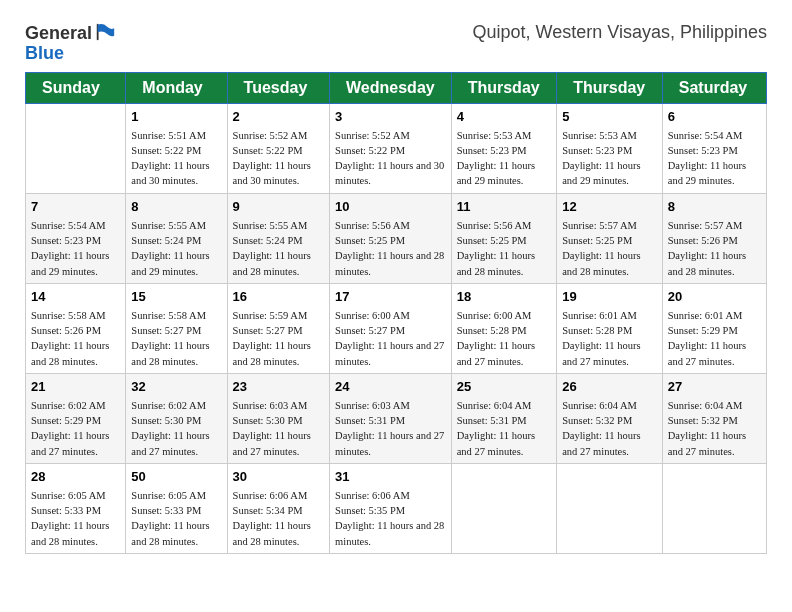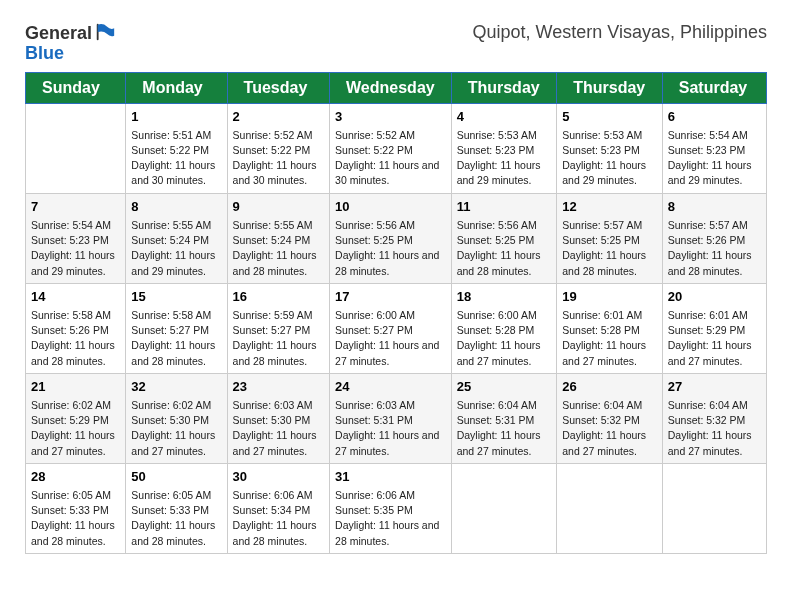"Sunrise: 5:51 AM" .day-info { font-family: none -> Liberation Serif, serif }
